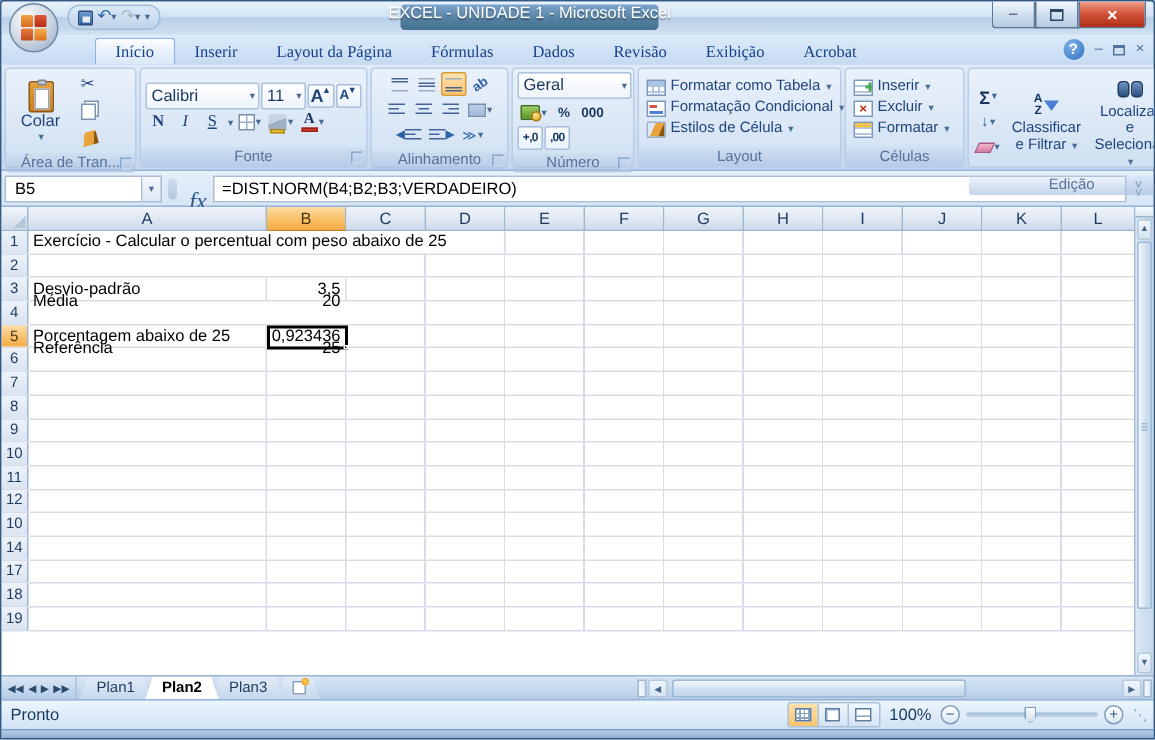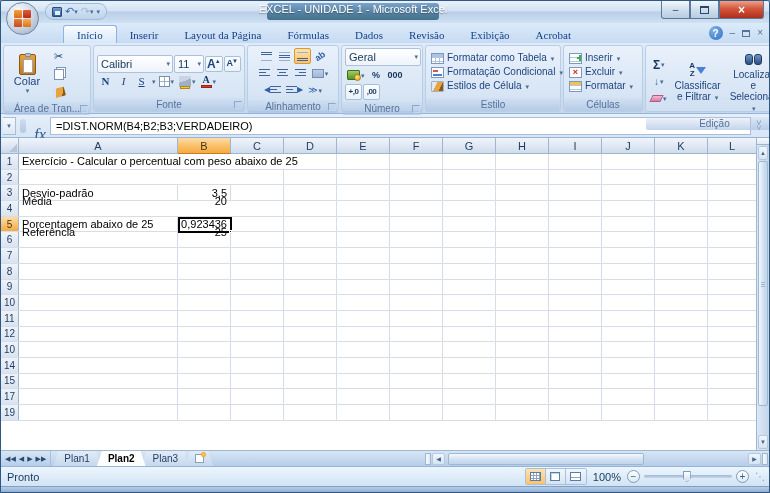"Estilo" span { text: Estilo -> Layout }
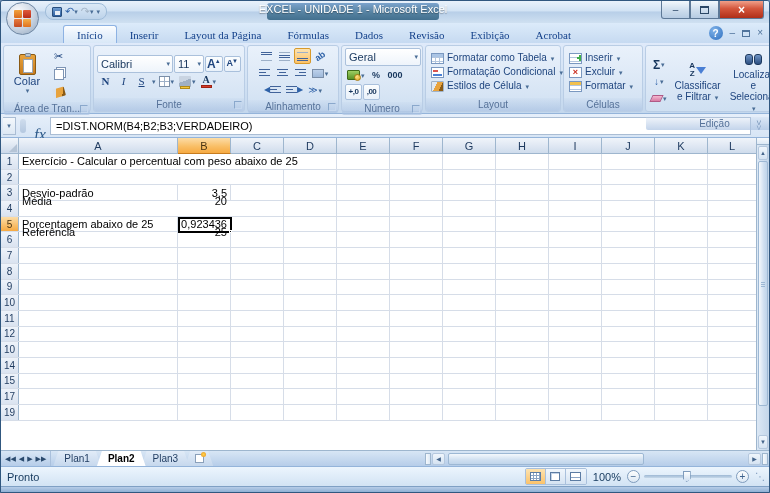"B5" div.namebox { html: none -> <div>B5</div> }
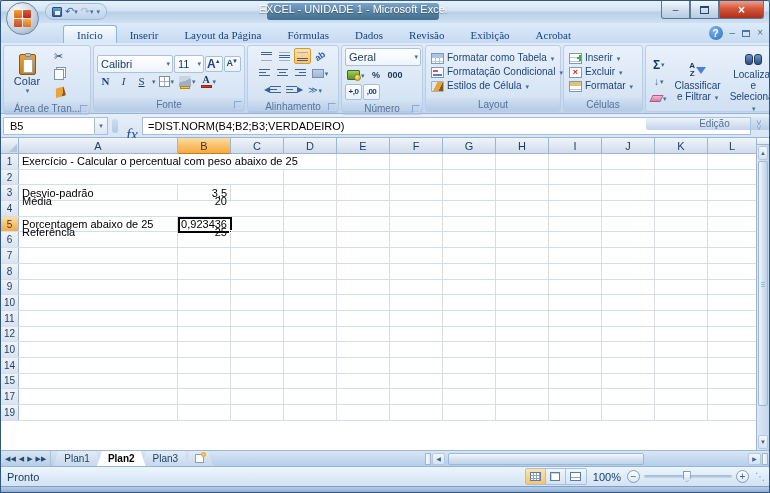"15" div.grow { html: <div> <div>15</div> <div></div> <div></div> <div></div> </div> -> none }
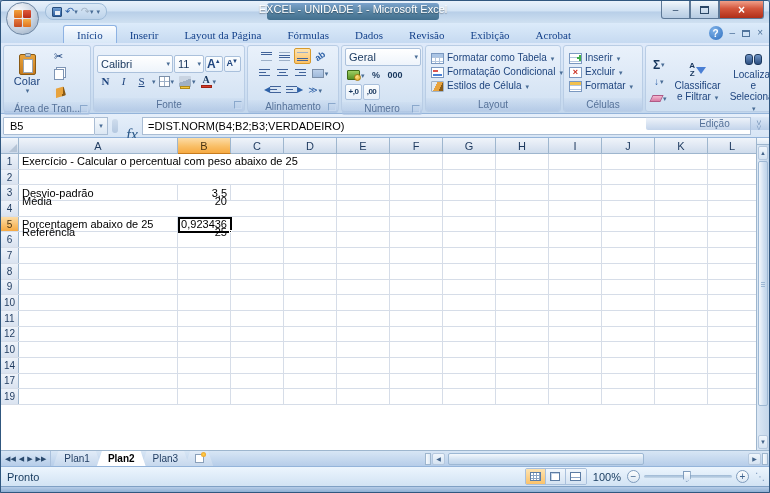"18" div.grow { html: none -> <div> <div>18</div> <div></div> <div></div> <div></div> </div> }
